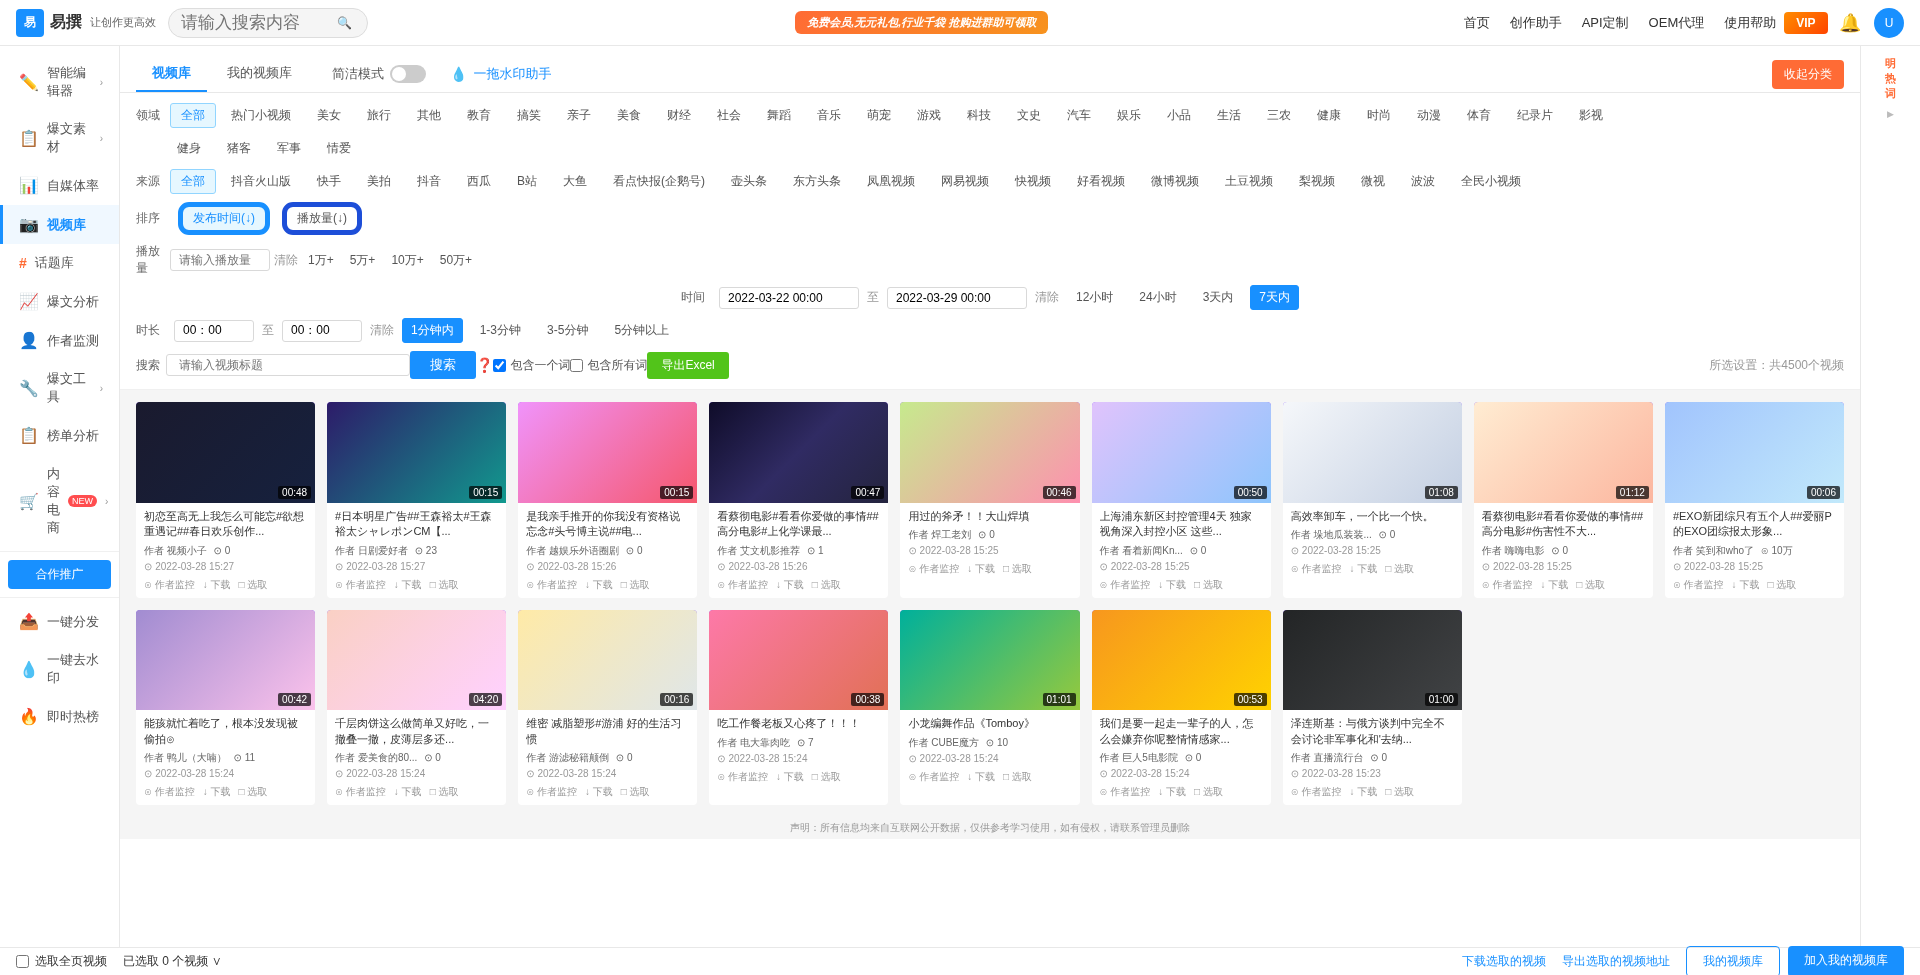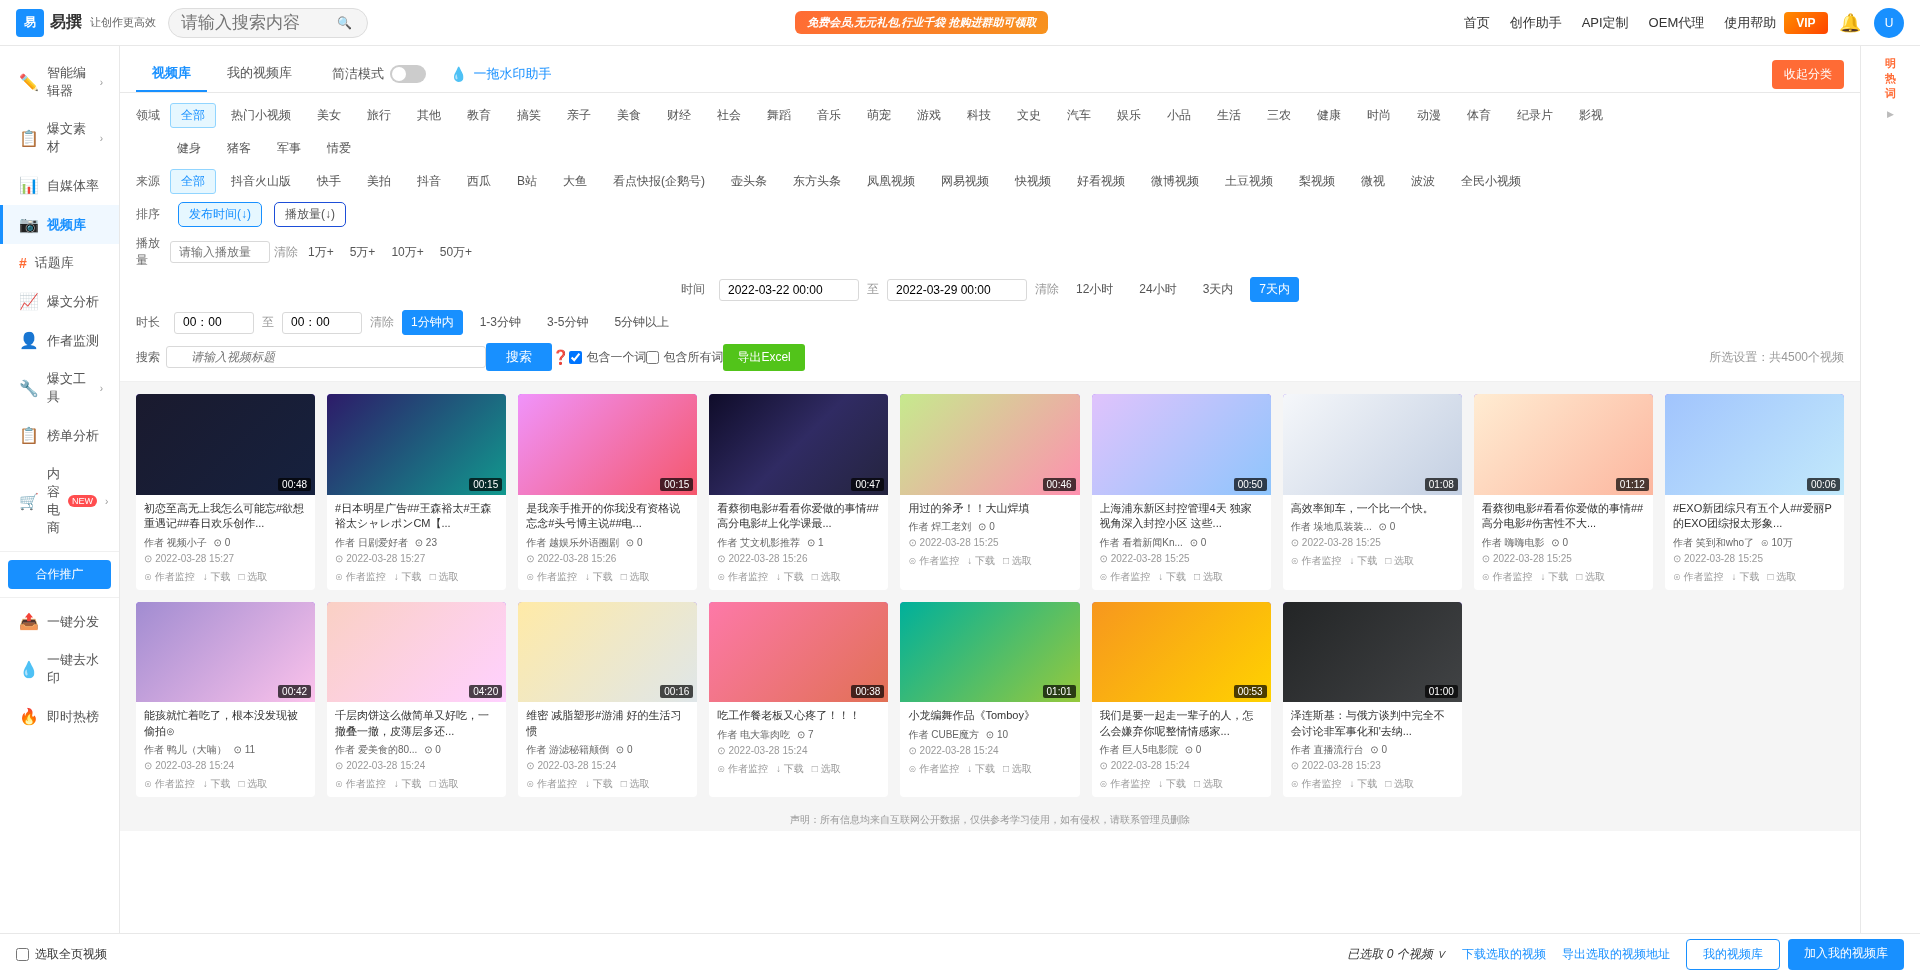"发布时间(↓)" .sort-btn { border: 1px solid #1d4ed8 -> 5px solid #1d4ed8; border-radius: 5px -> 11px }
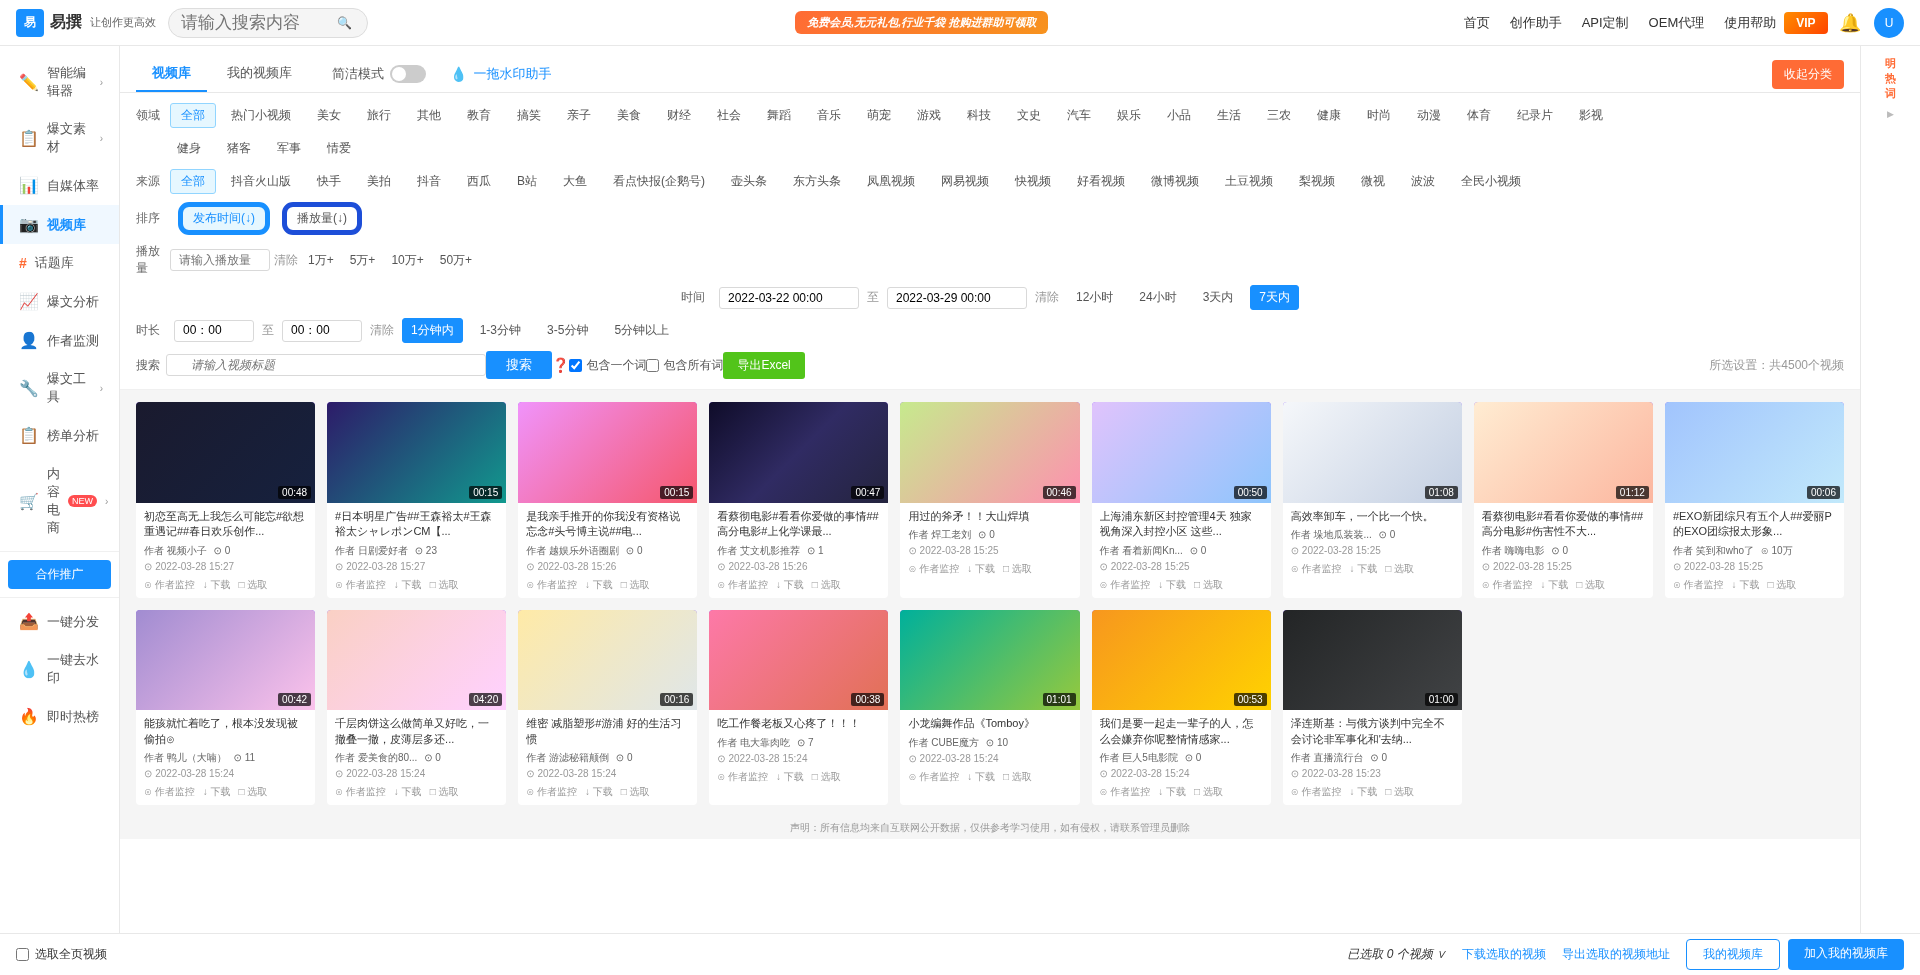"请输入视频标题" .search-input-wrap { font-style: italic -> none; padding: 3px 24px -> 3px 12px; width: 320px -> 244px }
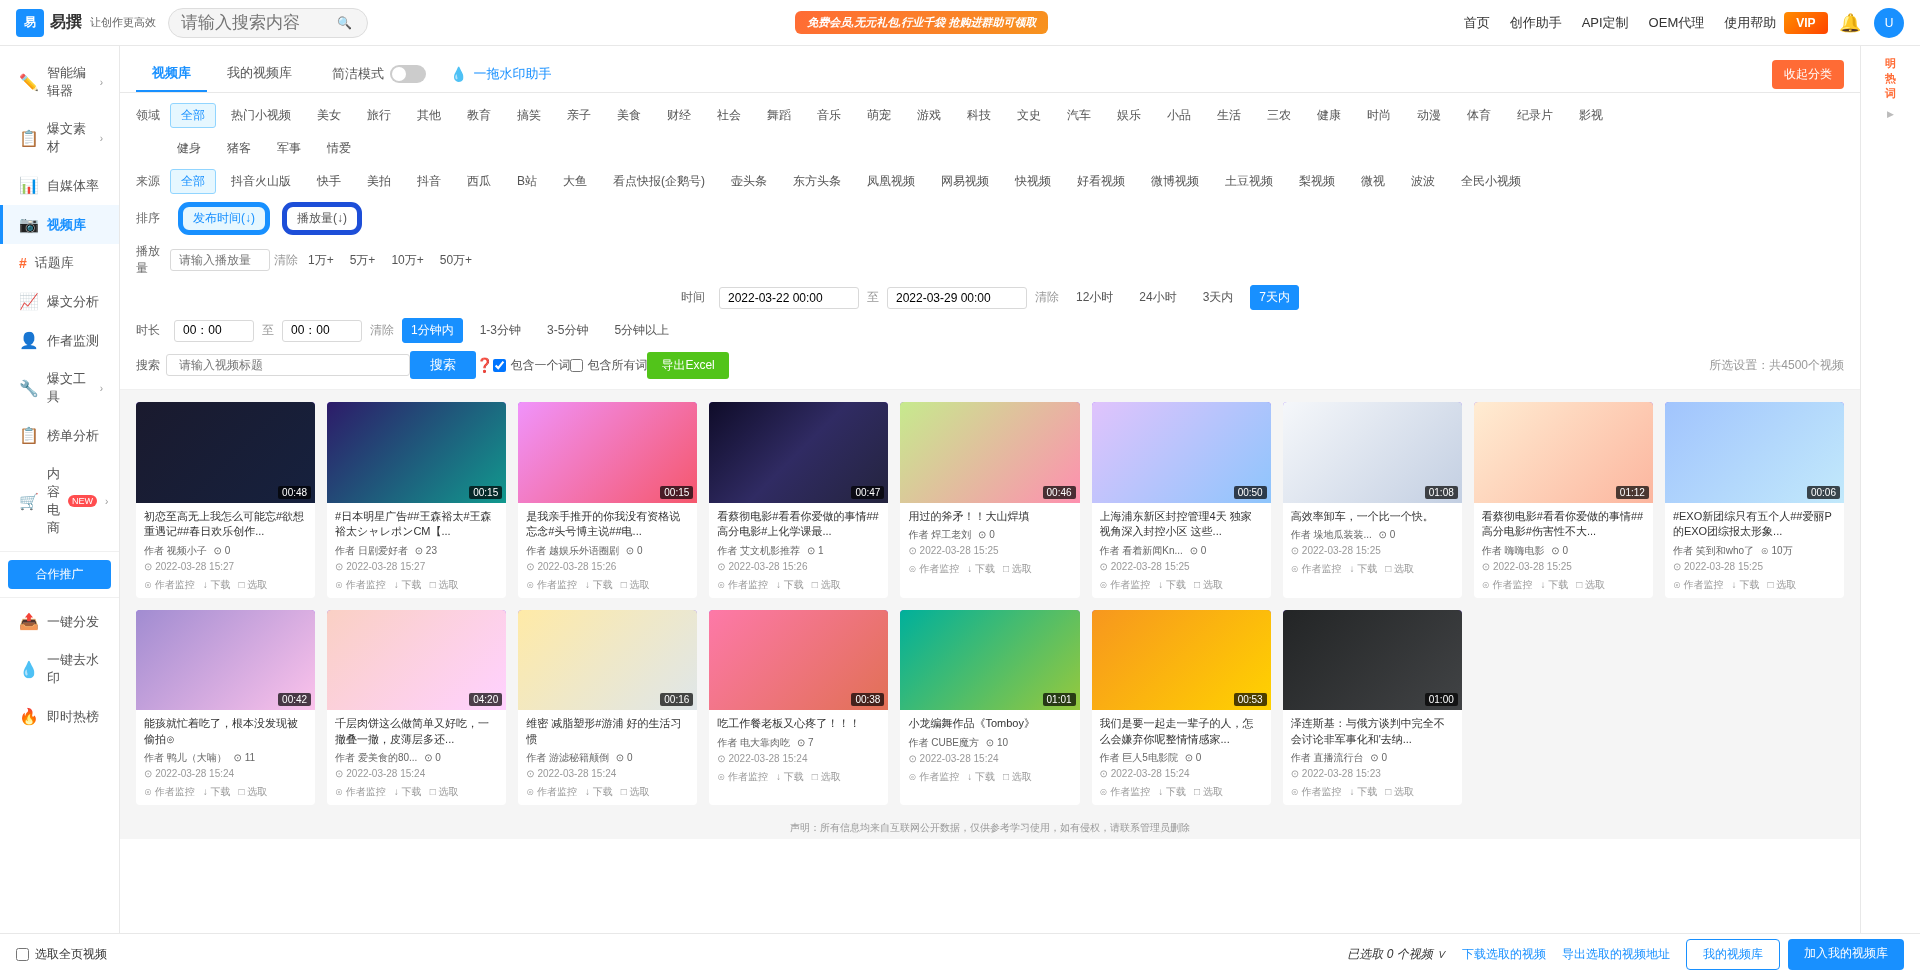"选取全页视频" .bottom-bar { height: 42px -> 28px }
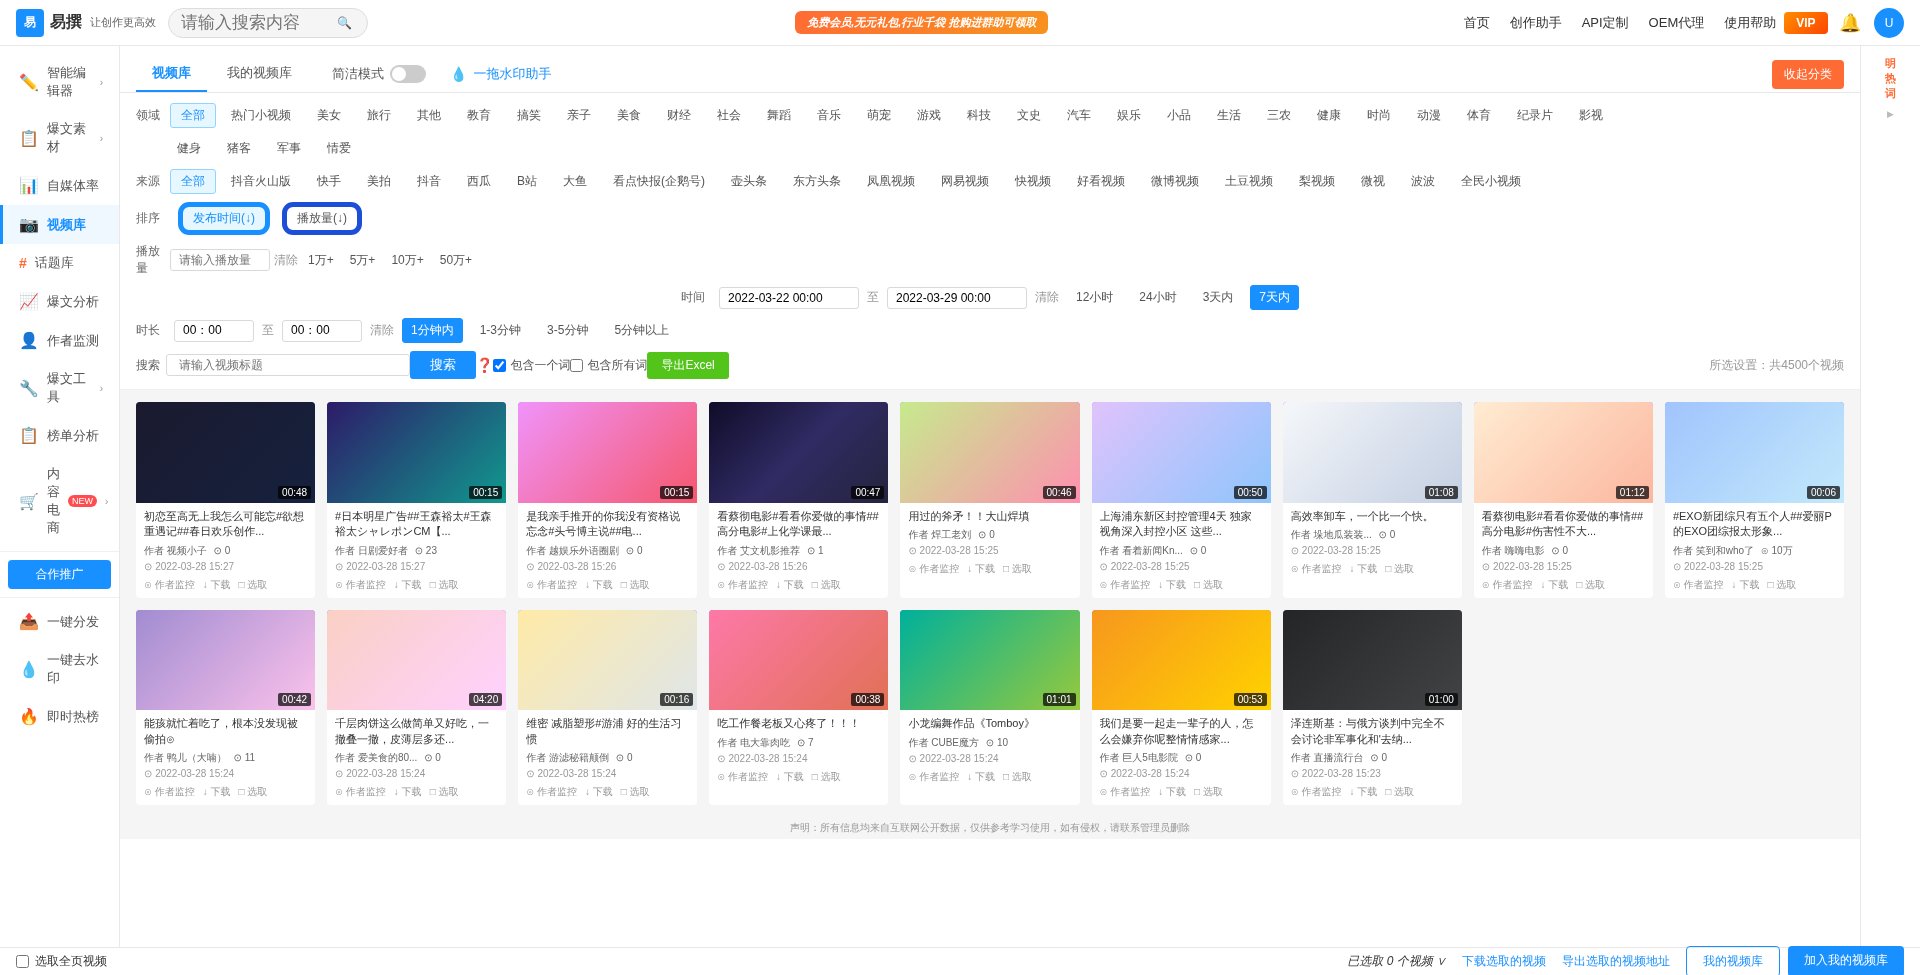"已选取 0 个视频 ∨" .selected-count { font-style: italic -> none; text-align: right -> left }
